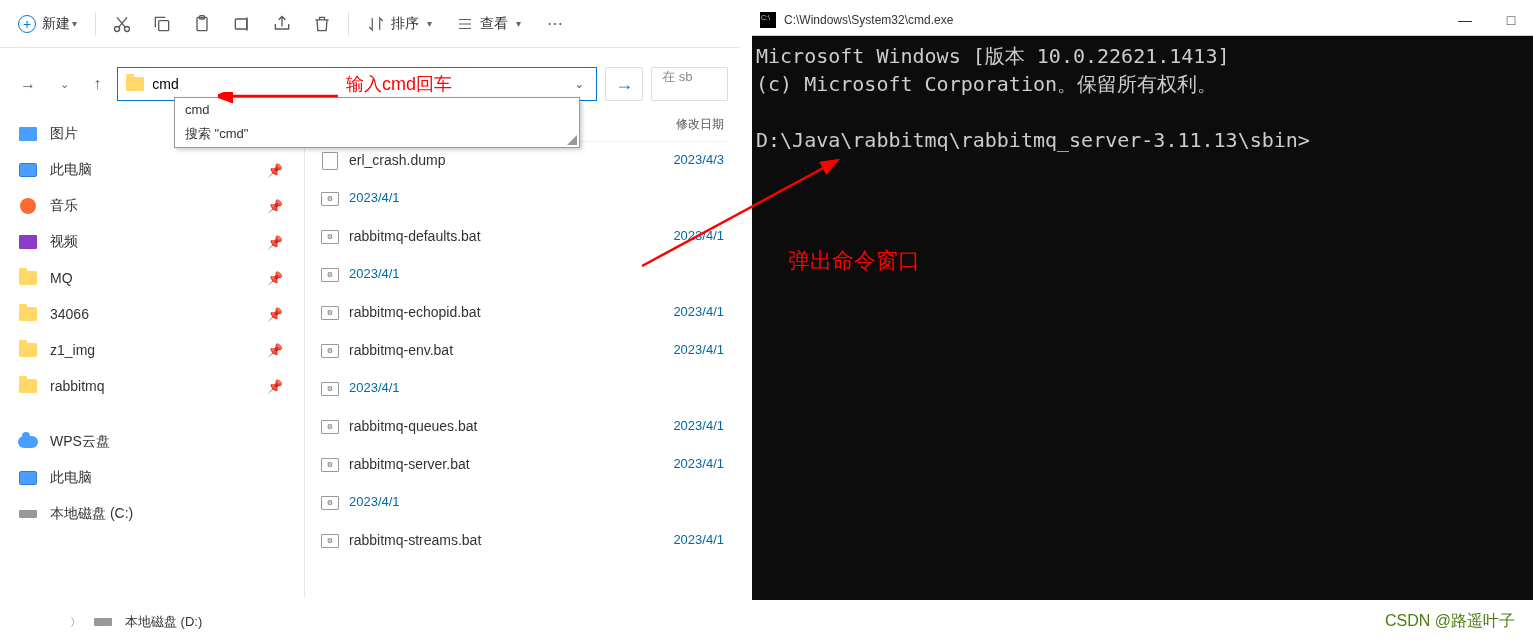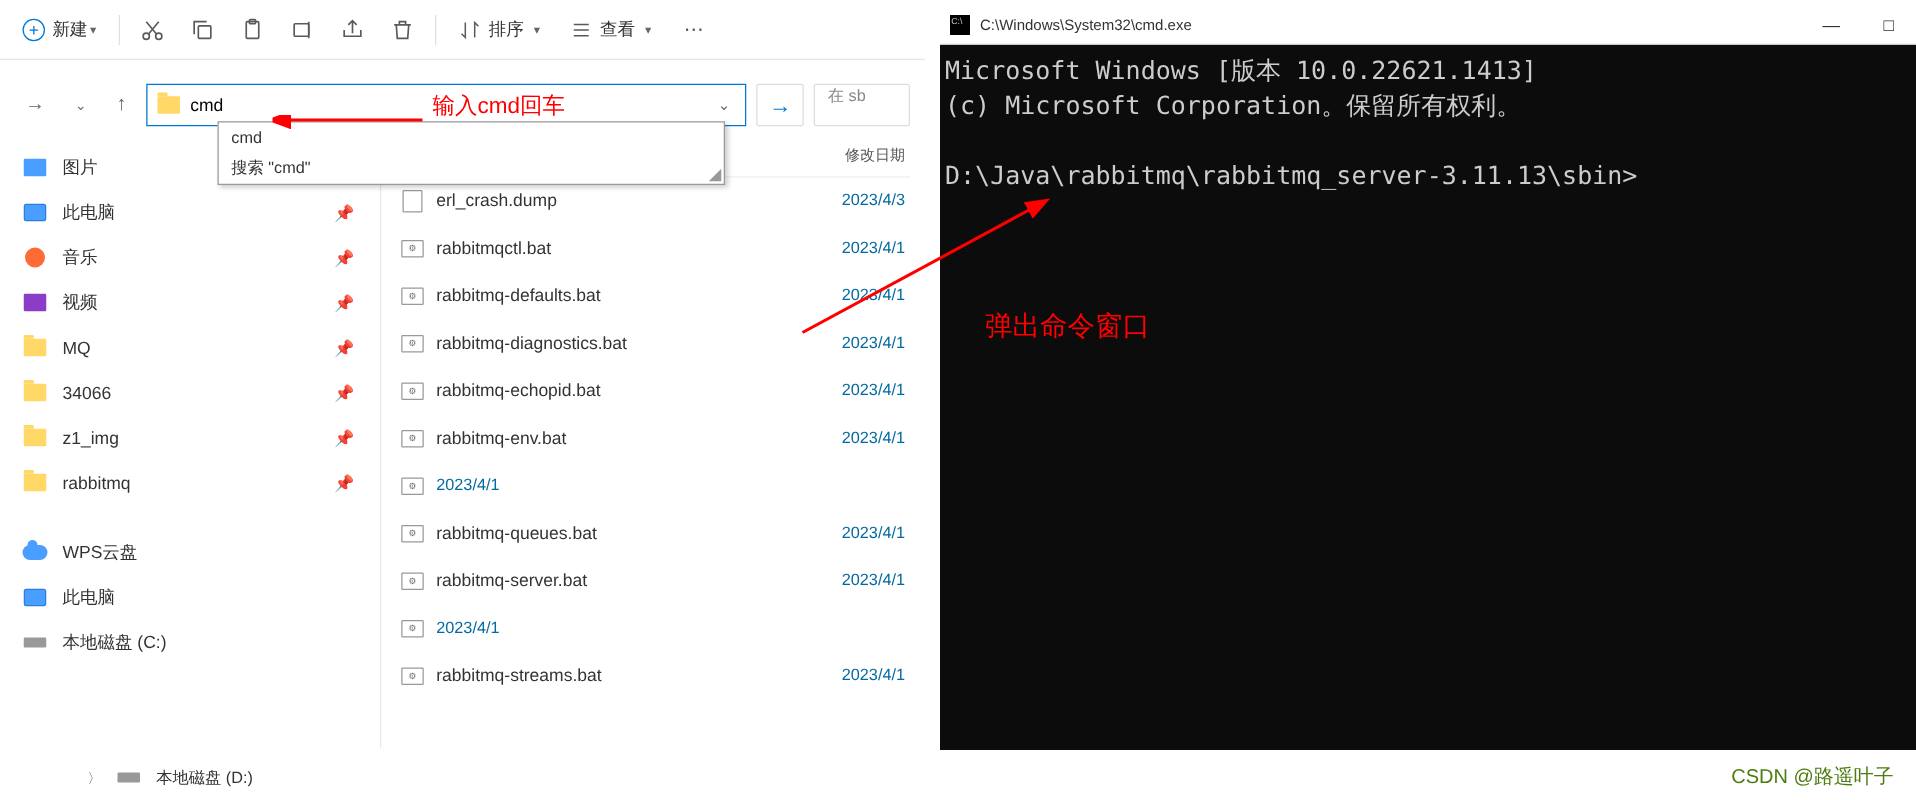"rabbitmqctl.bat" span.fl-name { html: <span>rabbitmqctl.bat</span> -> none }
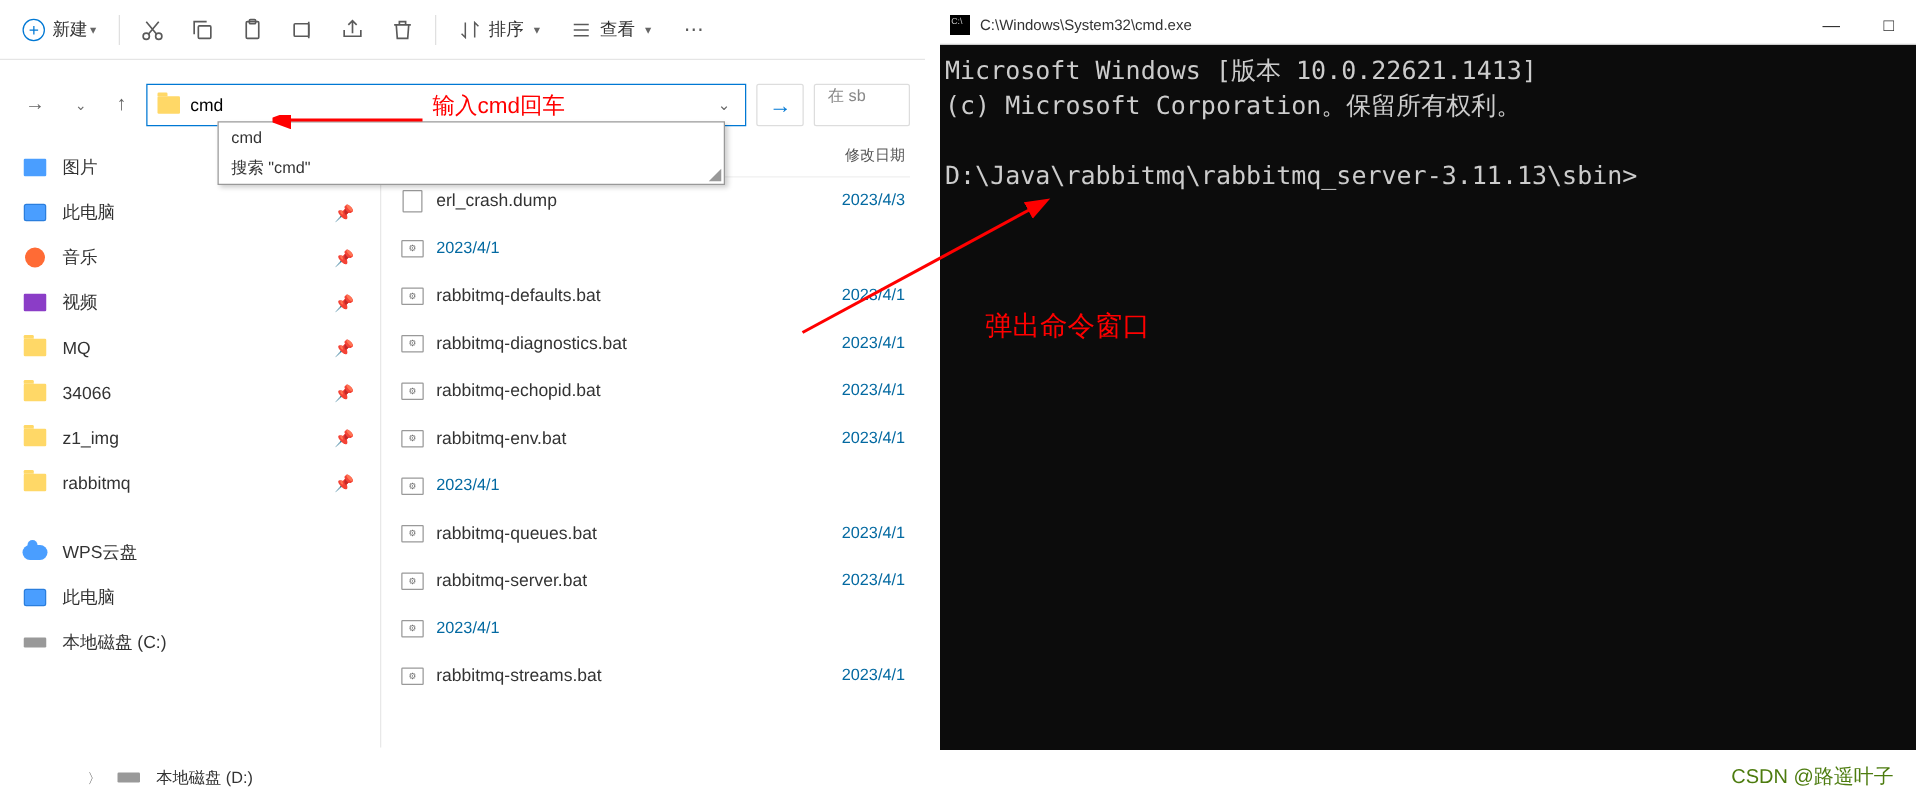"rabbitmq-diagnostics.bat" span.fl-name { html: <span>rabbitmq-diagnostics.bat</span> -> none }
